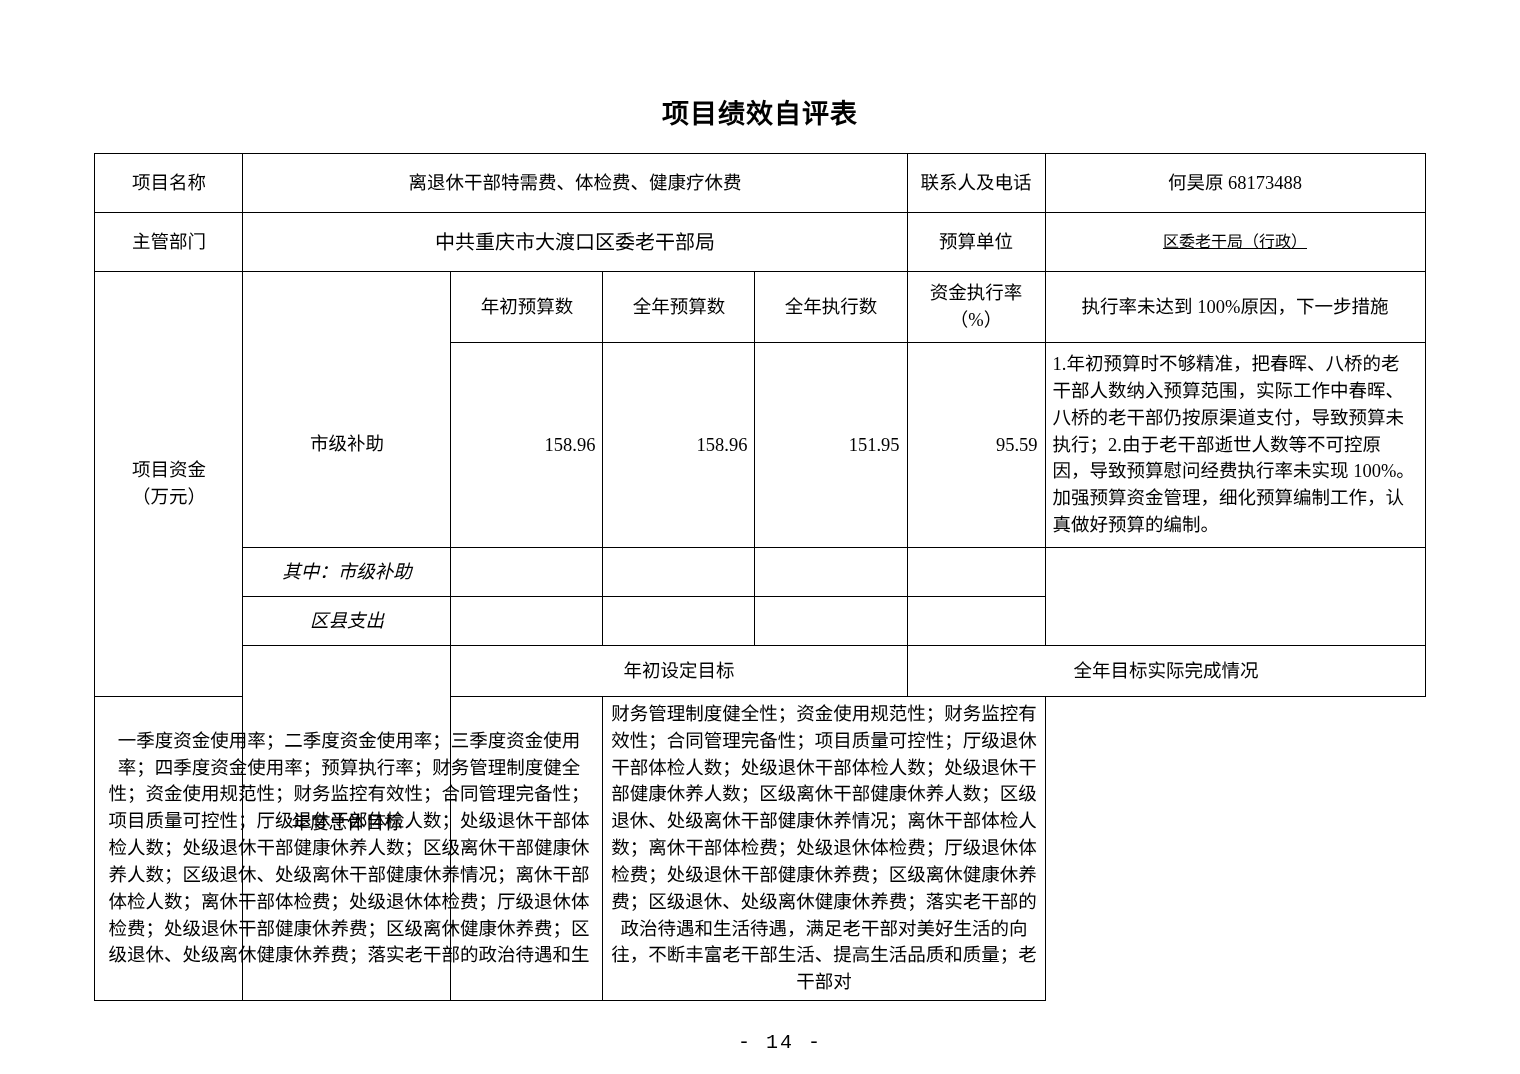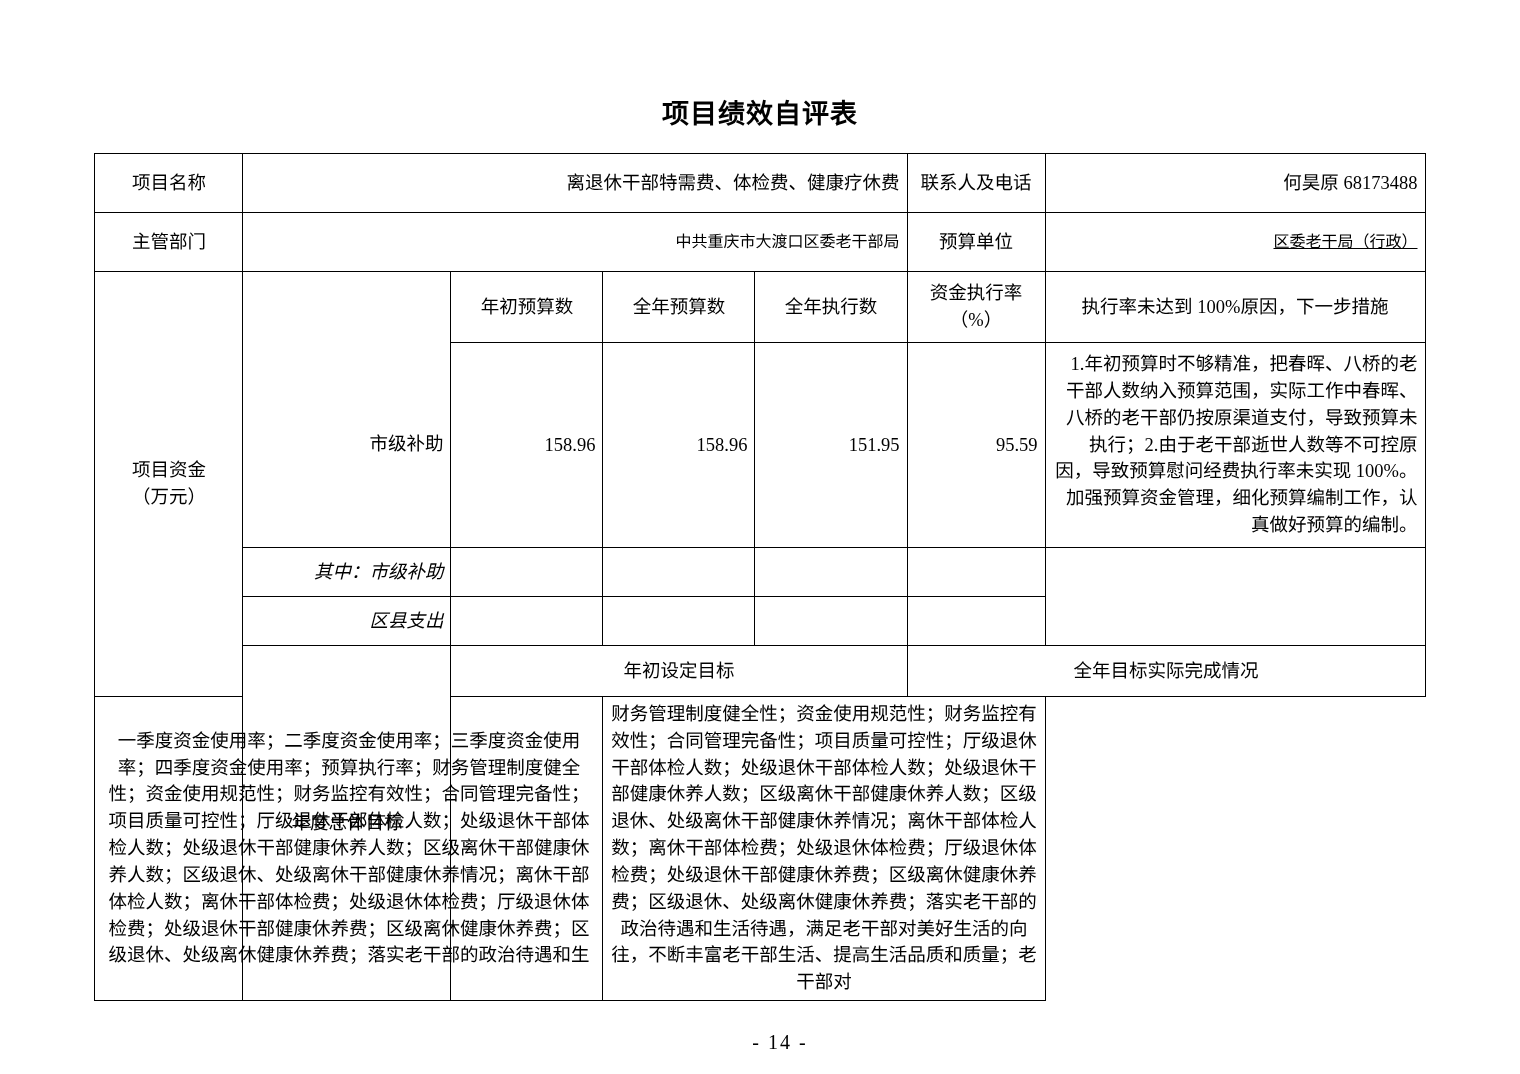"离退休干部特需费、体检费、健康疗休费" .c { text-align: right -> center }
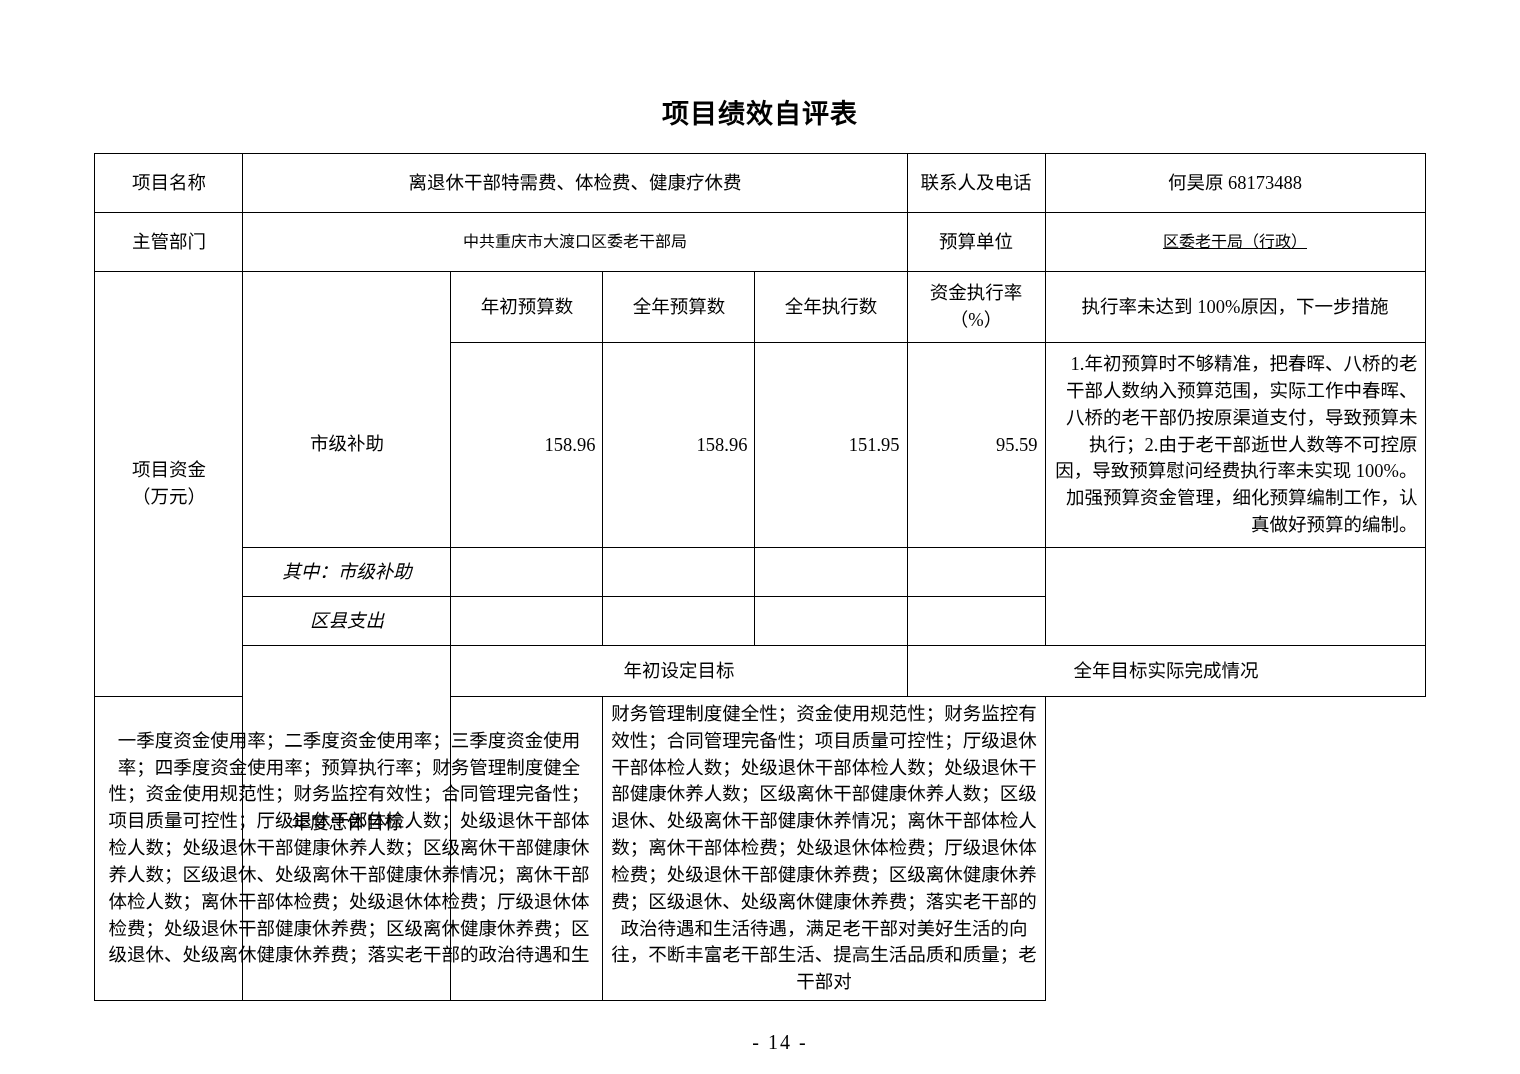"中共重庆市大渡口区委老干部局" td.c { font-size: 16px -> 20px }
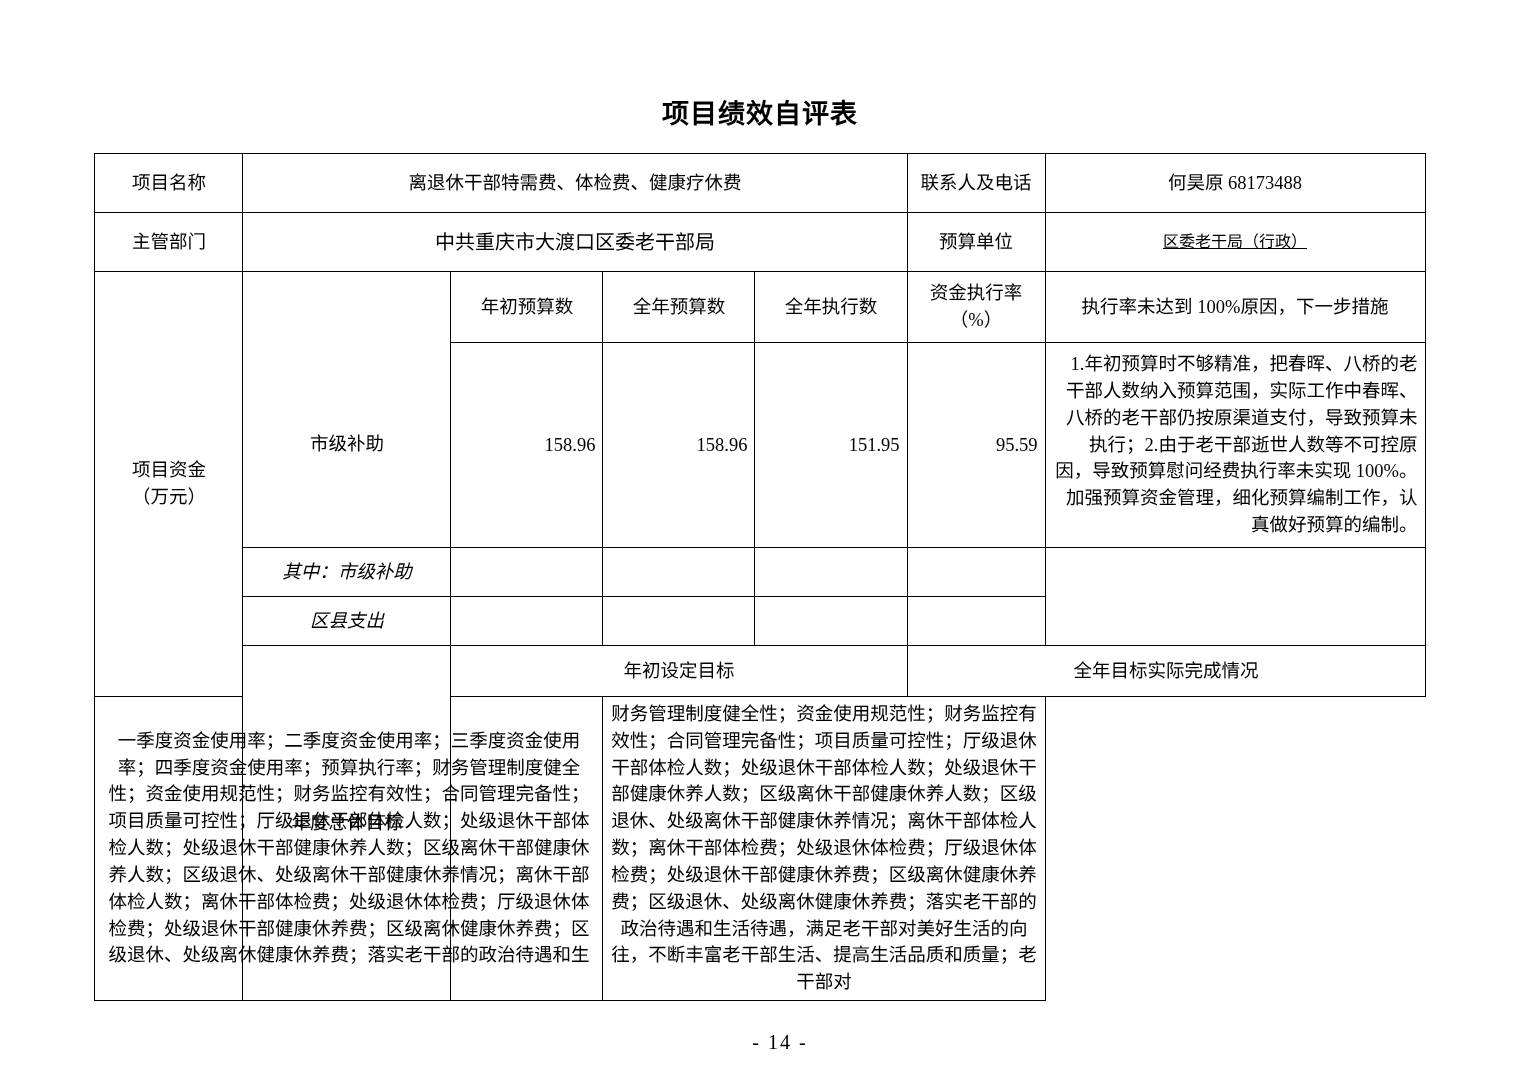"1.年初预算时不够精准，把春晖、八桥的老干部人数纳入预算范围，实际工作中春晖、八" .reason-cell { text-align: right -> left }
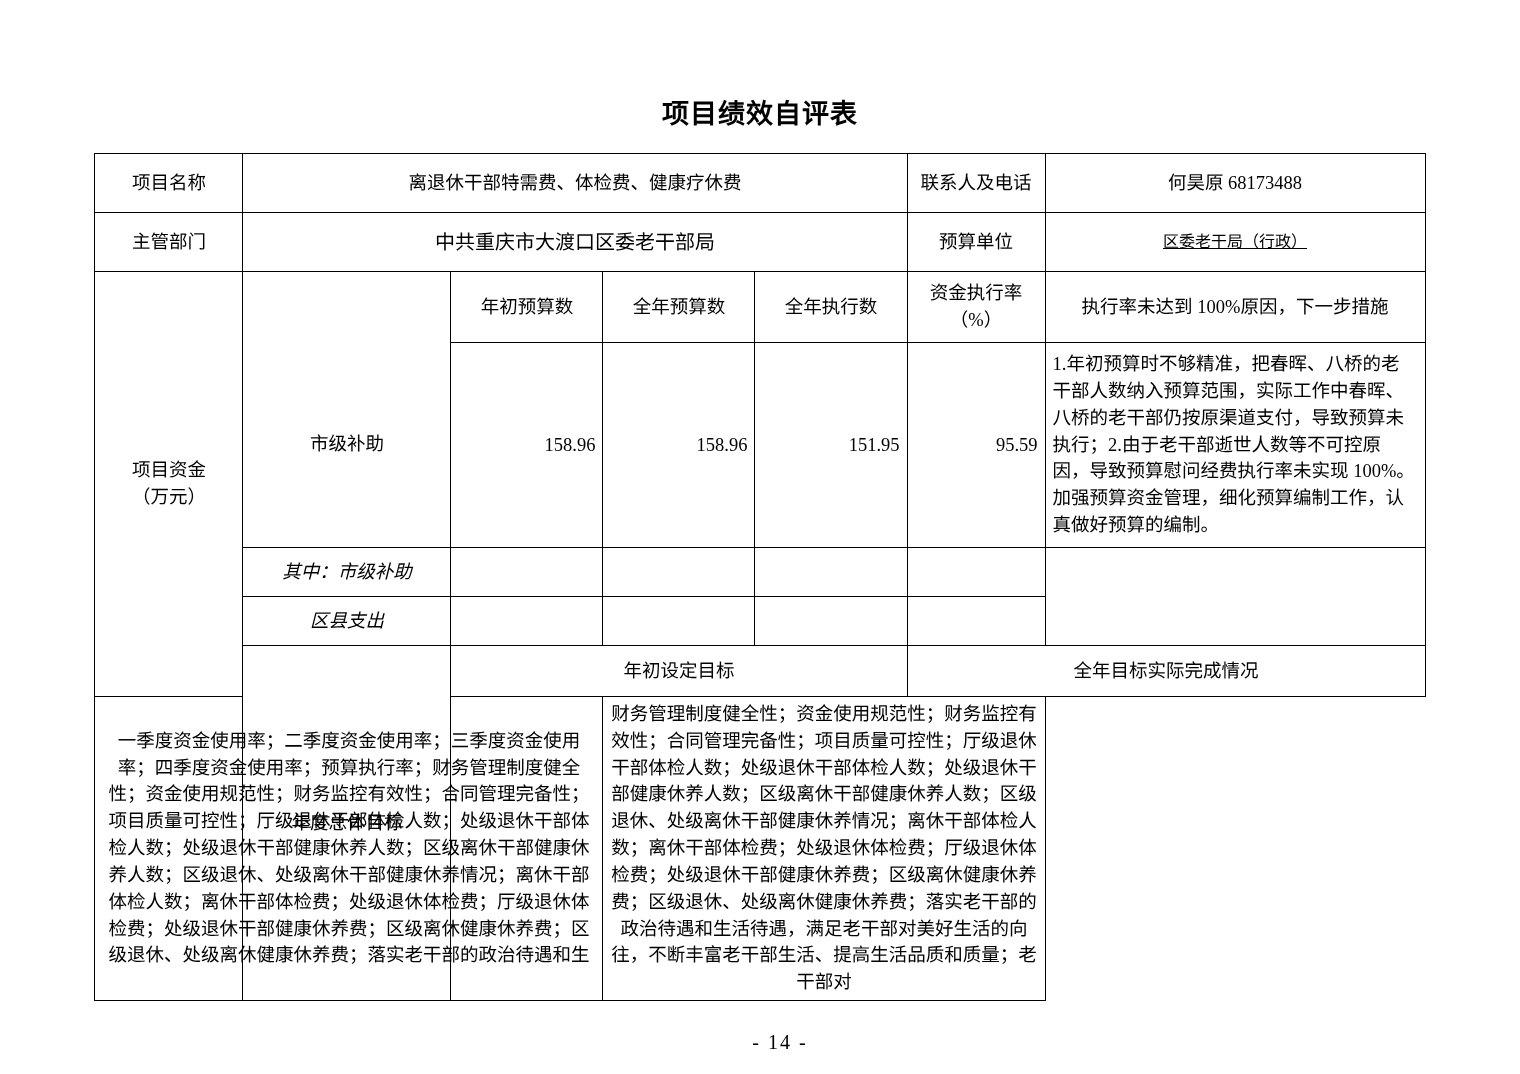"- 14 -" .page-number { font-family: Liberation Serif, serif -> Liberation Mono, monospace }
